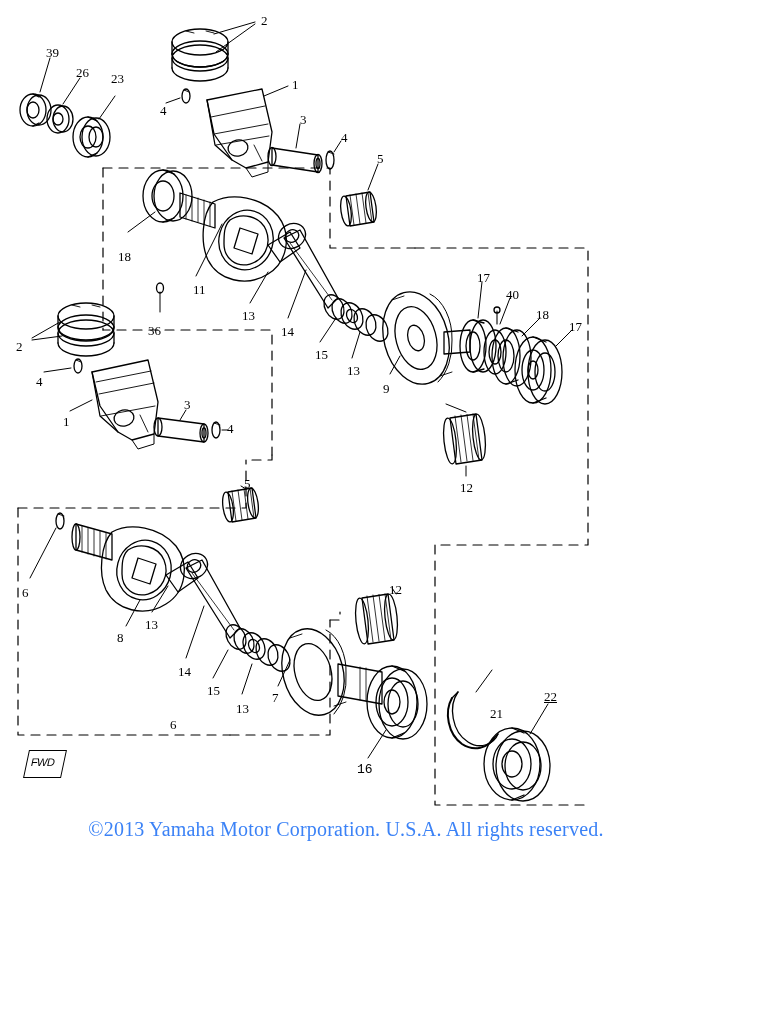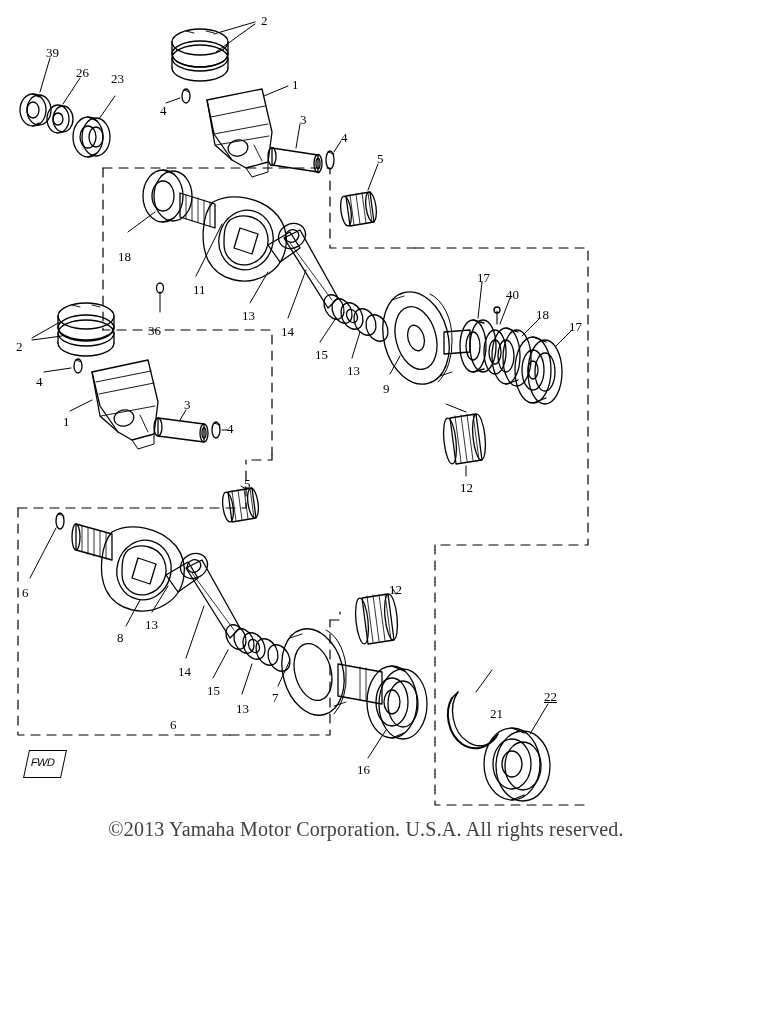"16" div.callout { font-family: none -> Liberation Mono, monospace }
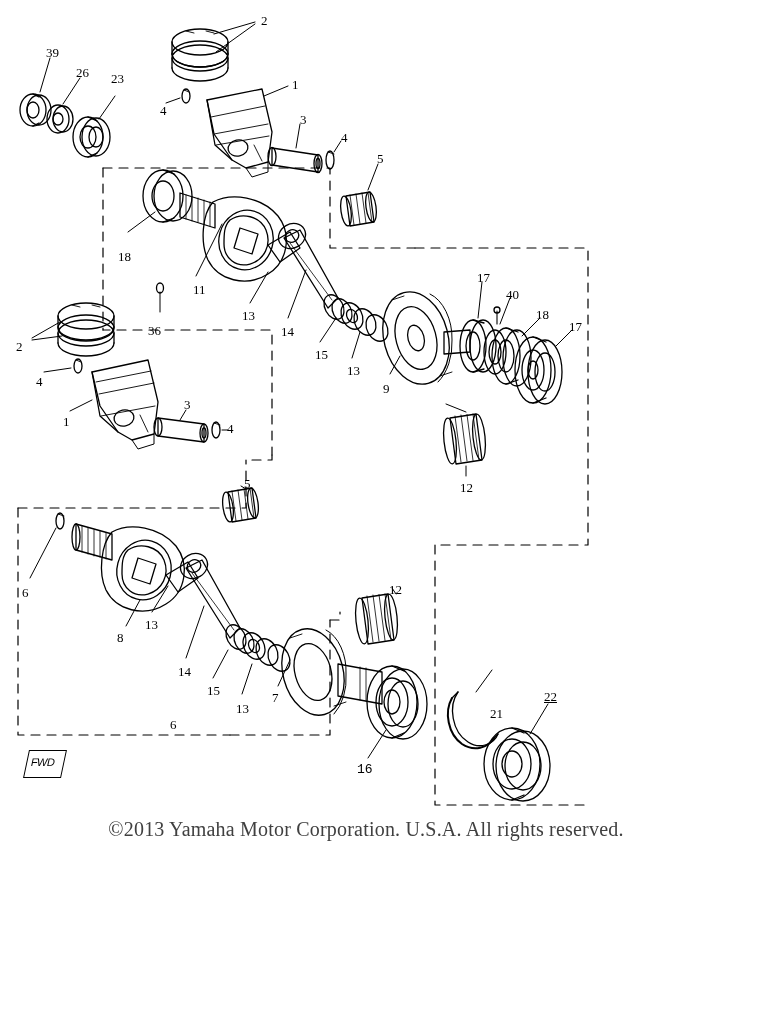"©2013 Yamaha Motor Corporation. U.S.A." #copyright { color: #404040 -> #3b82f6; padding-left: 20px -> none }
